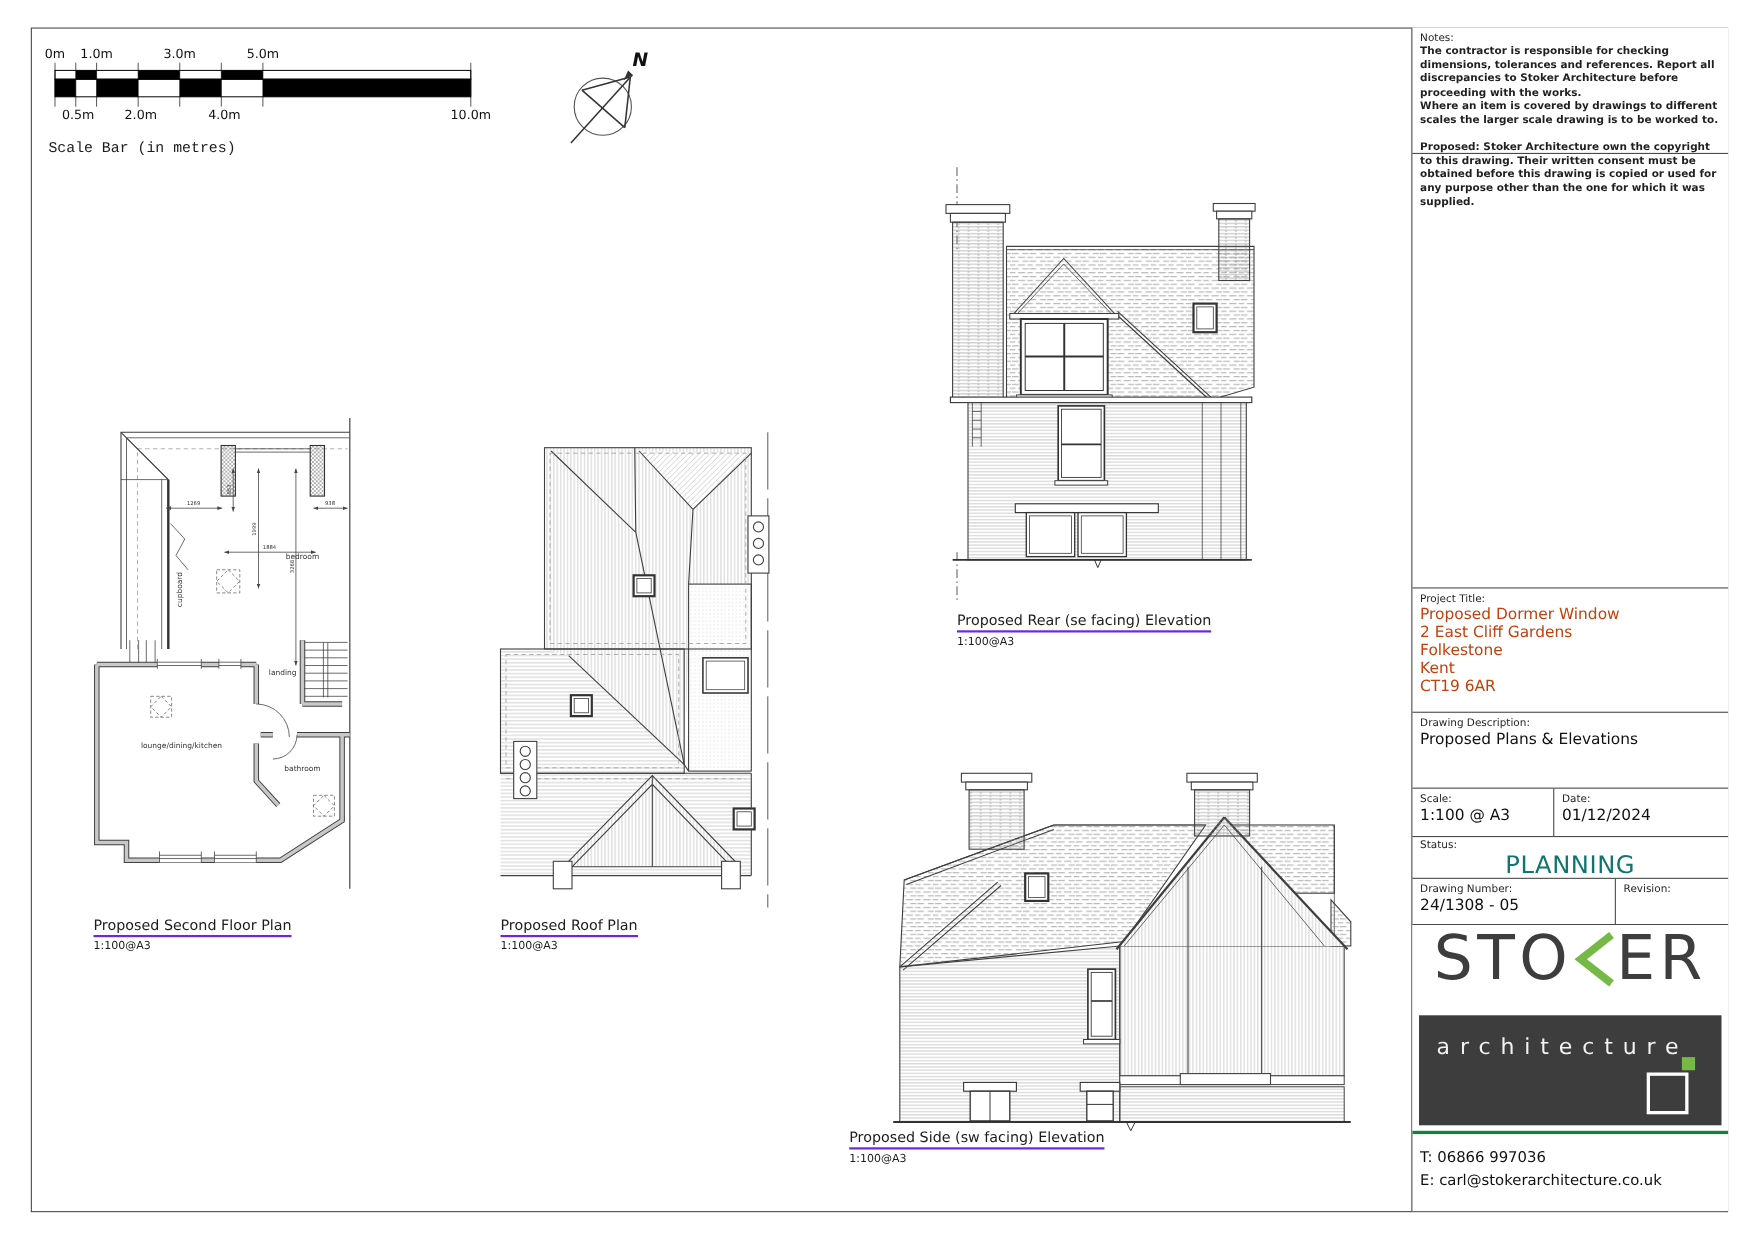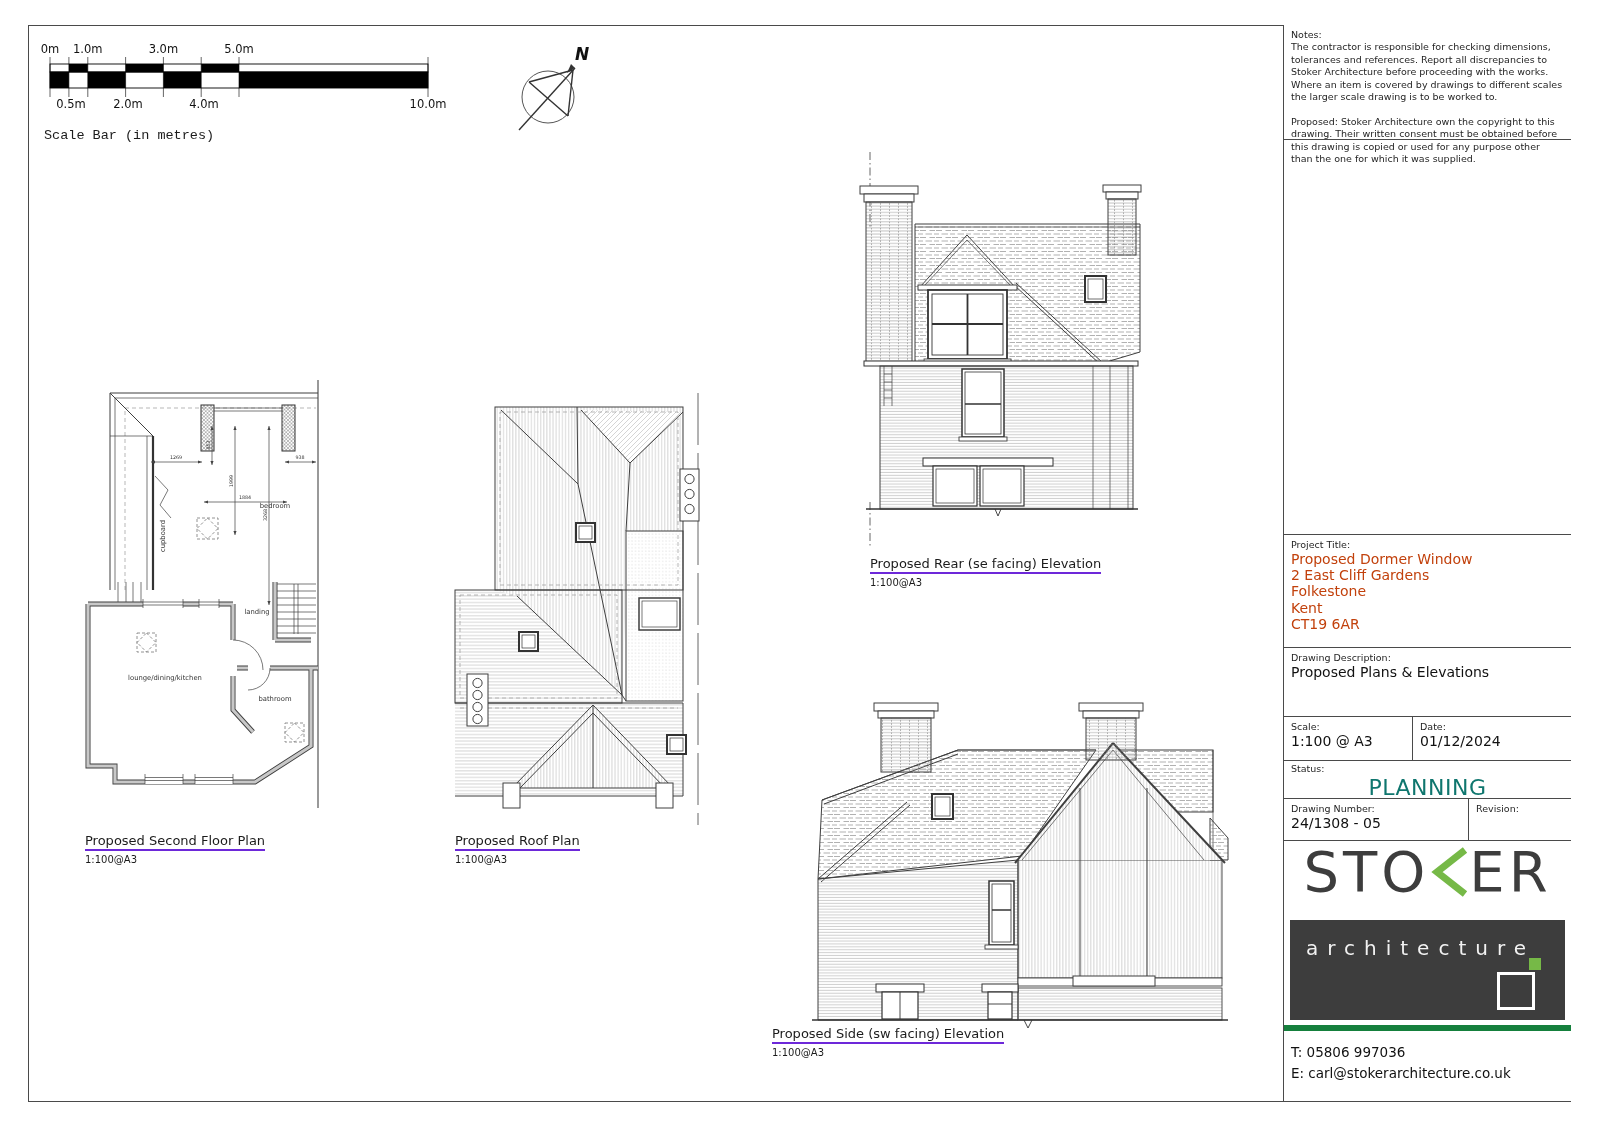"The contractor is responsible for" .tb-notes p { font-weight: none -> bold }
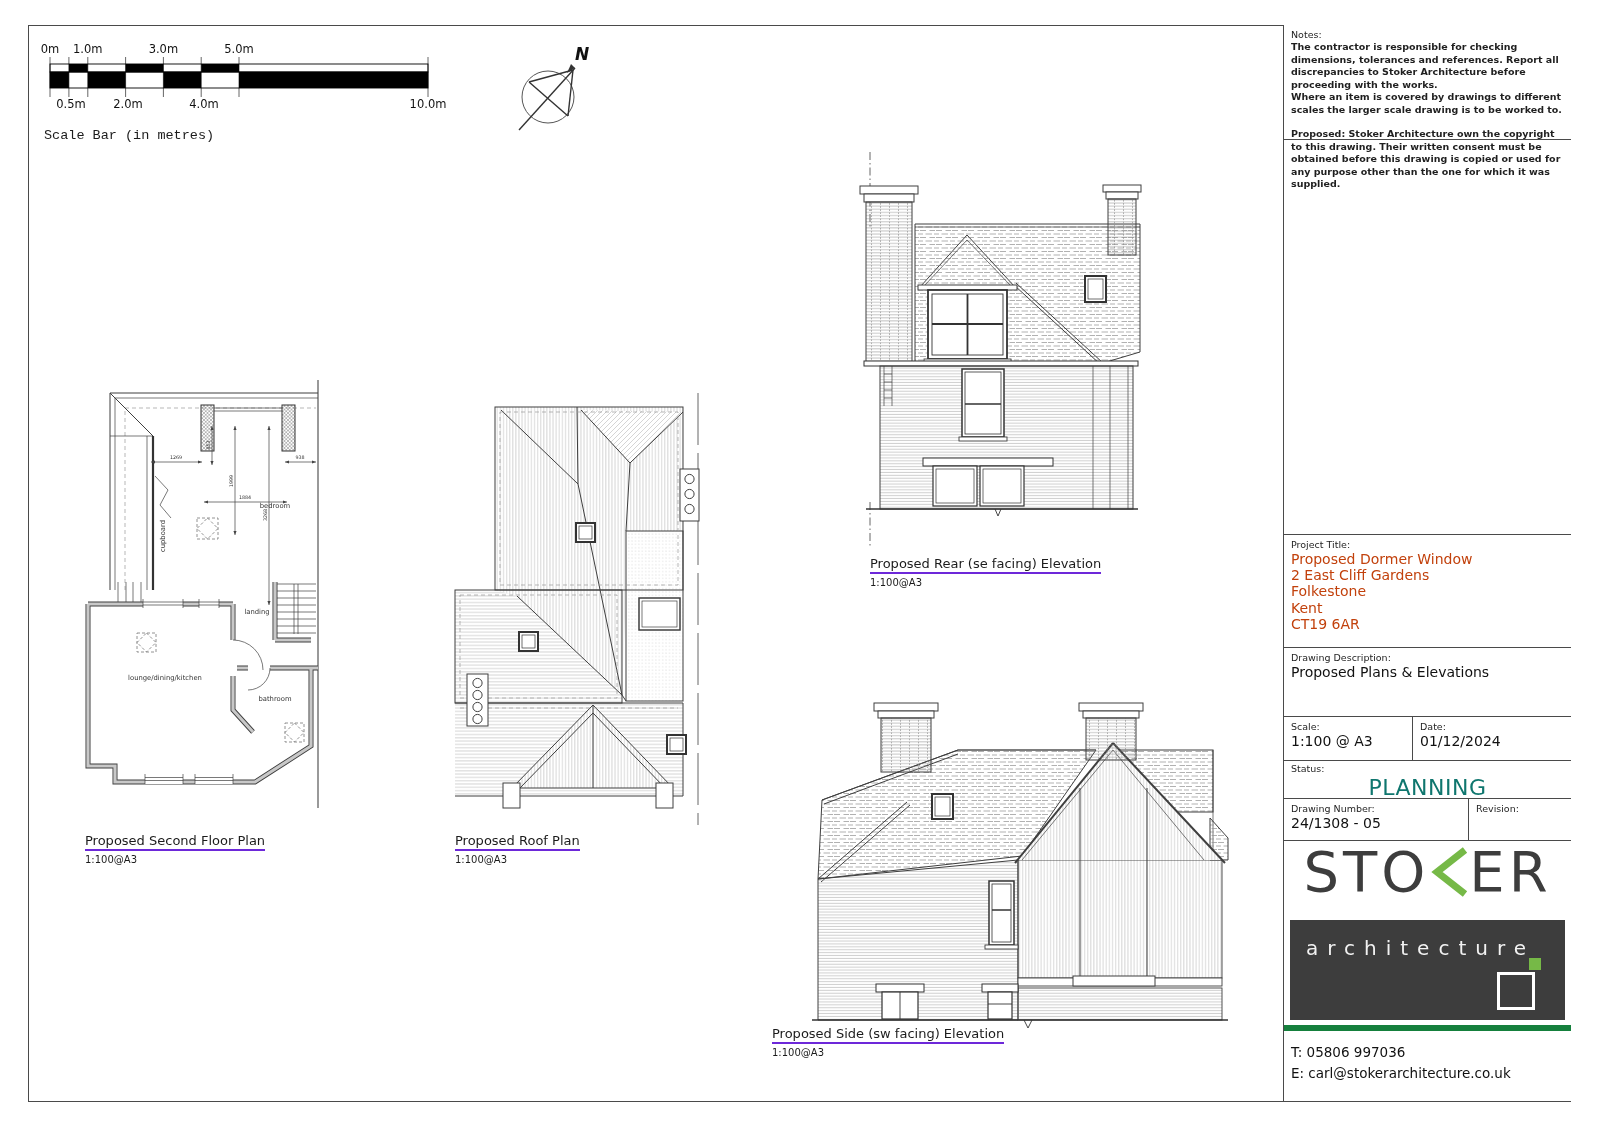"STO" .logo-box { border-bottom: 6px solid #15803d -> 3px solid #15803d }
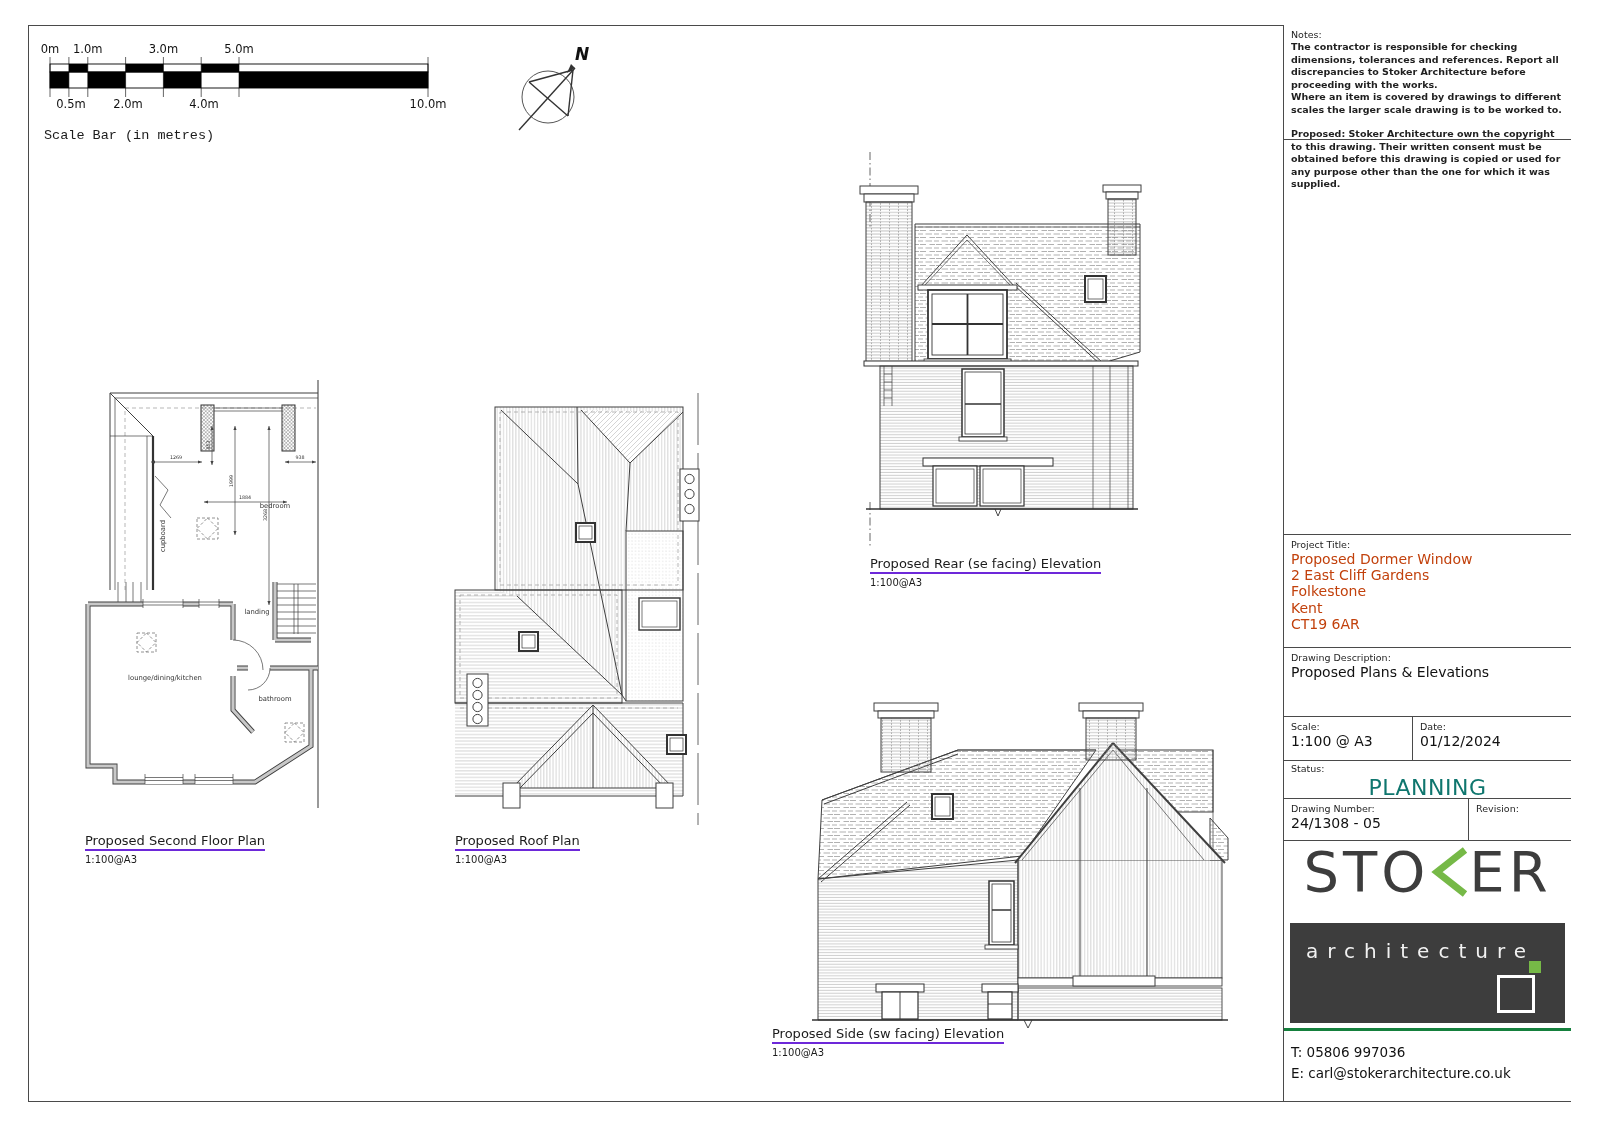"T: 05806 997036" div { text: 05806 -> 06866 }
